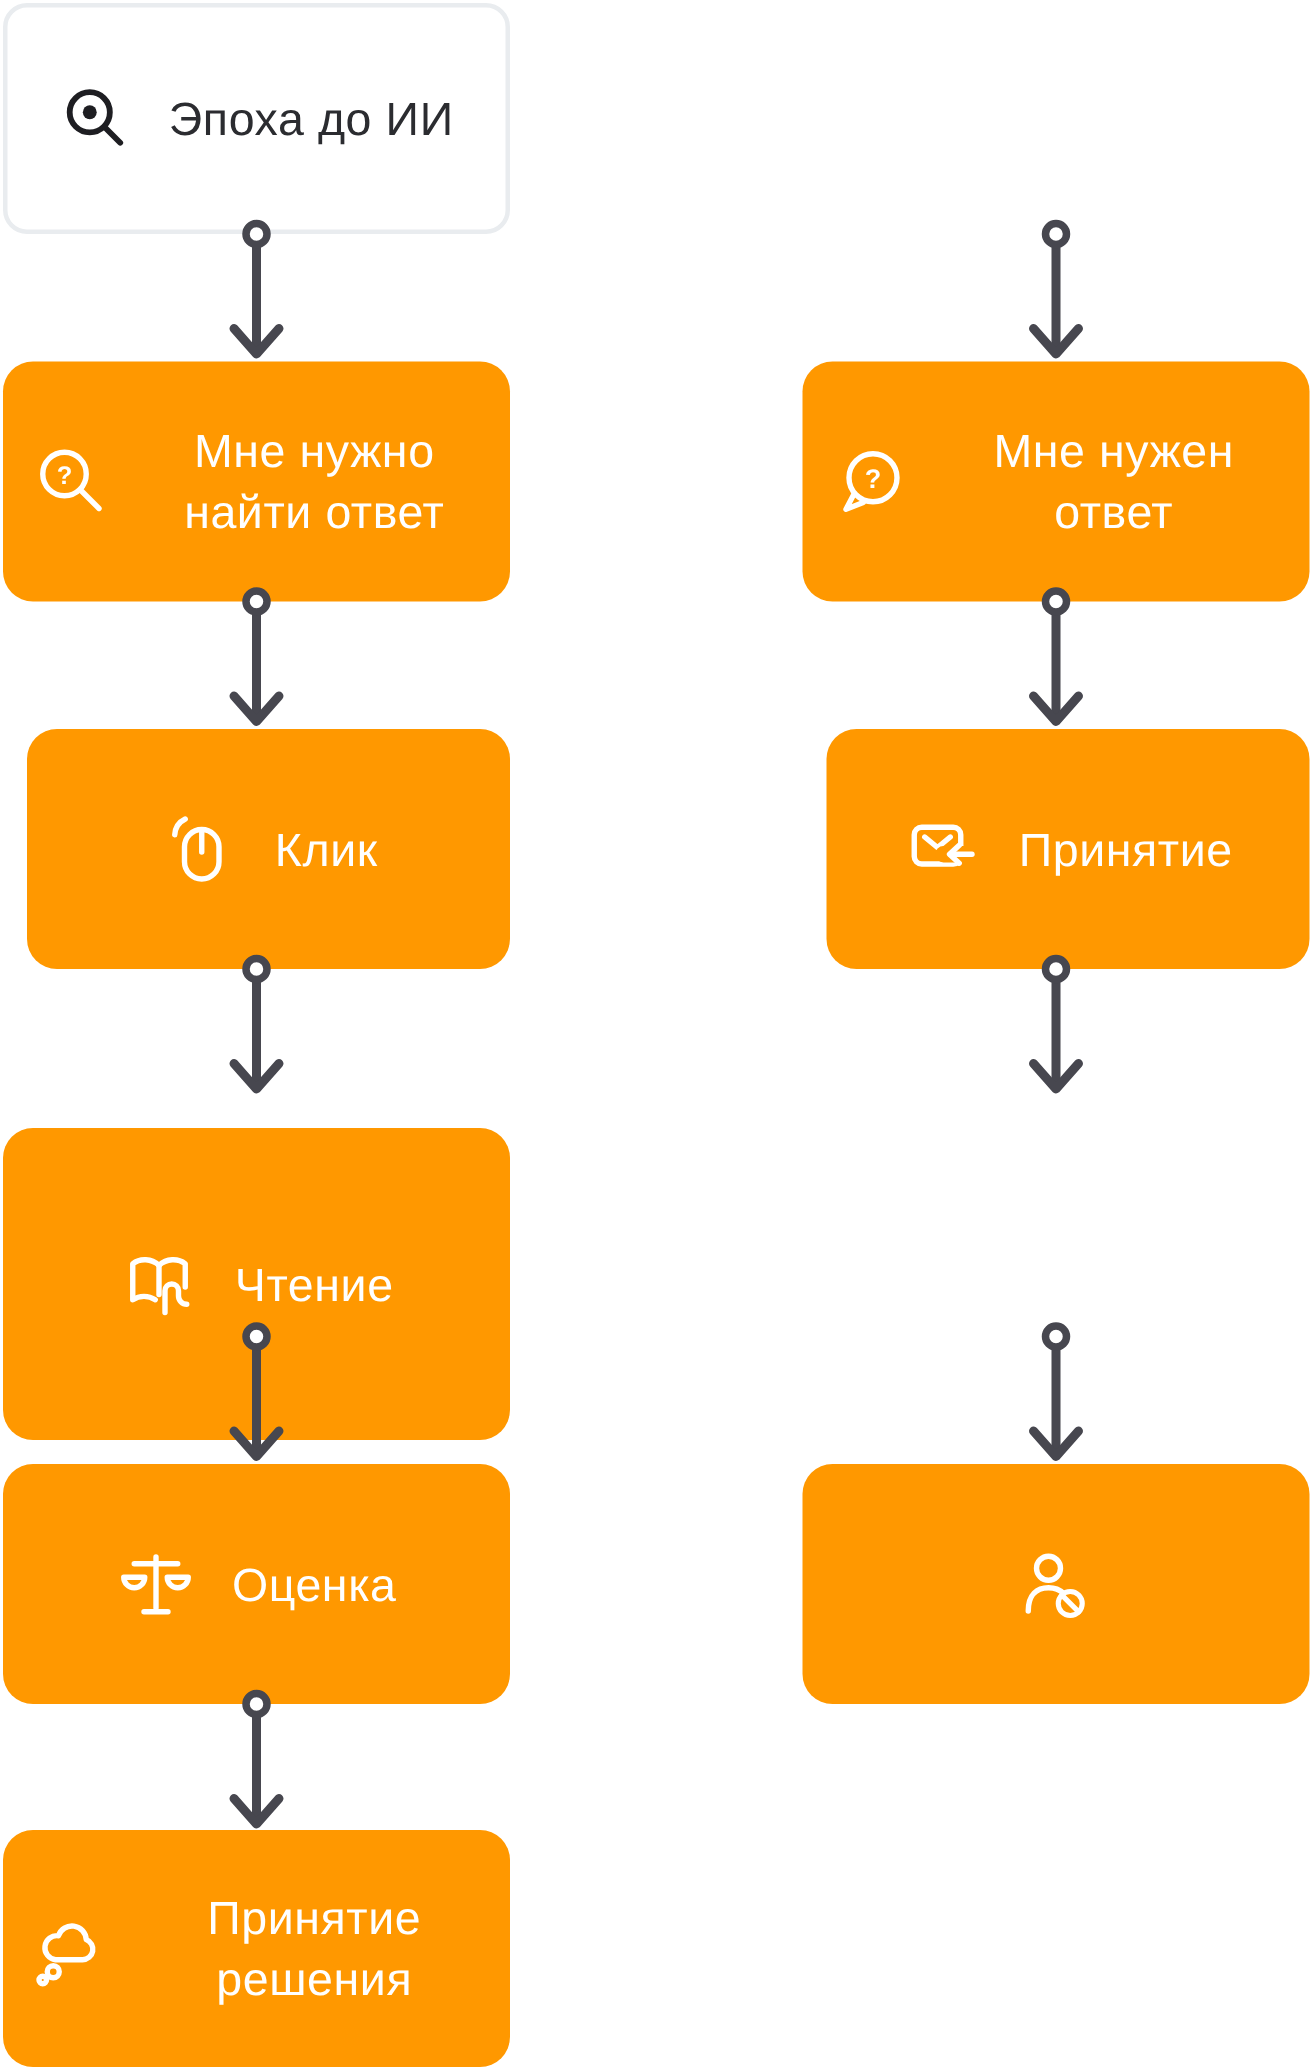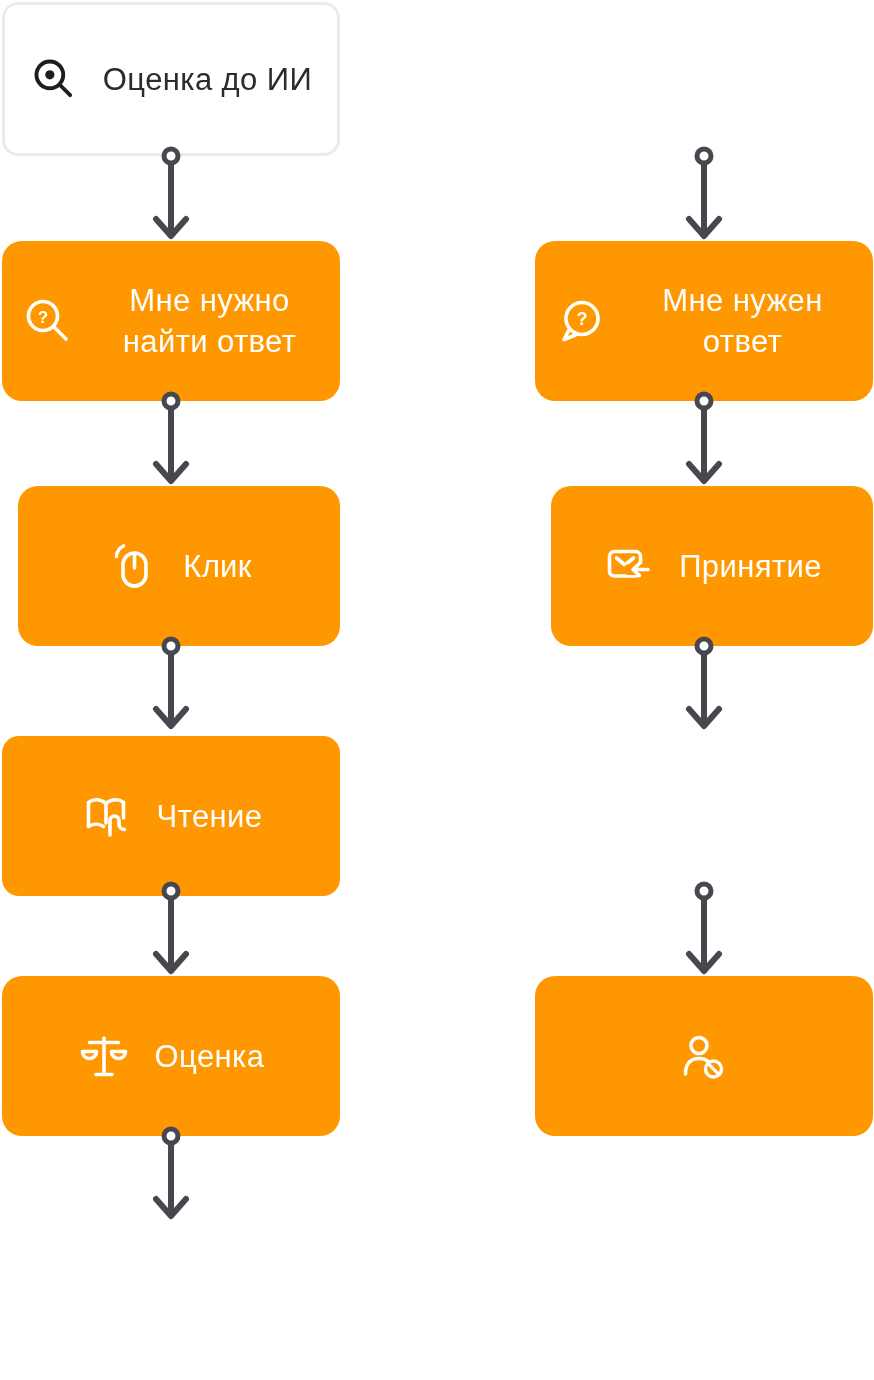"Оценка до ИИ" span.label { text: Оценка -> Эпоха }
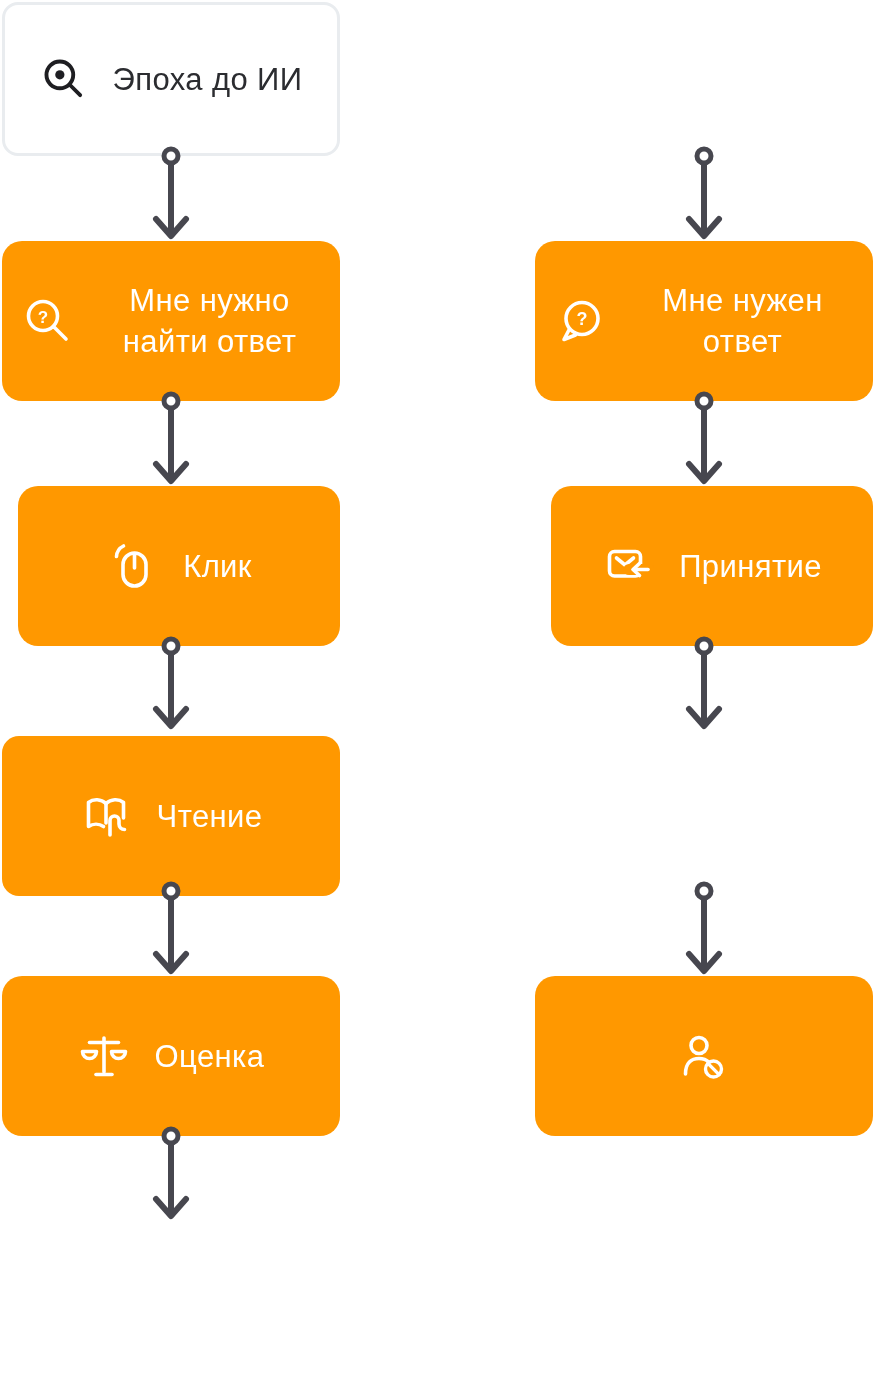"Чтение" .r3 { border-radius: 17px -> none; height: 160px -> 208px; top: 736px -> 752px }
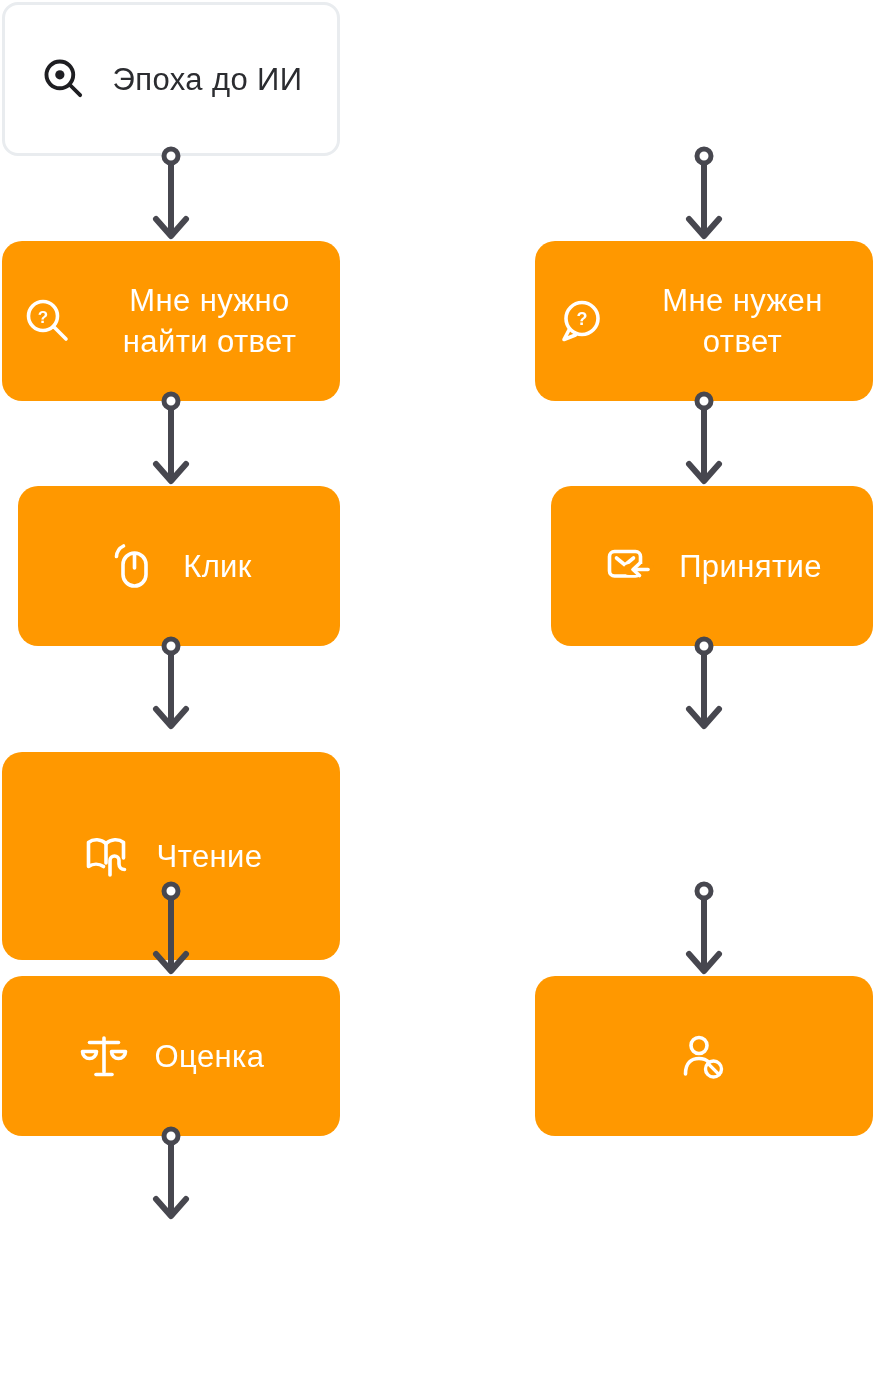"Принятие решения" div.node { html: none -> <div> <span> <svg> <path></path> <circle></circle> <circle></circle> </svg> </span> <span>Принятие решения</span> </div> }
